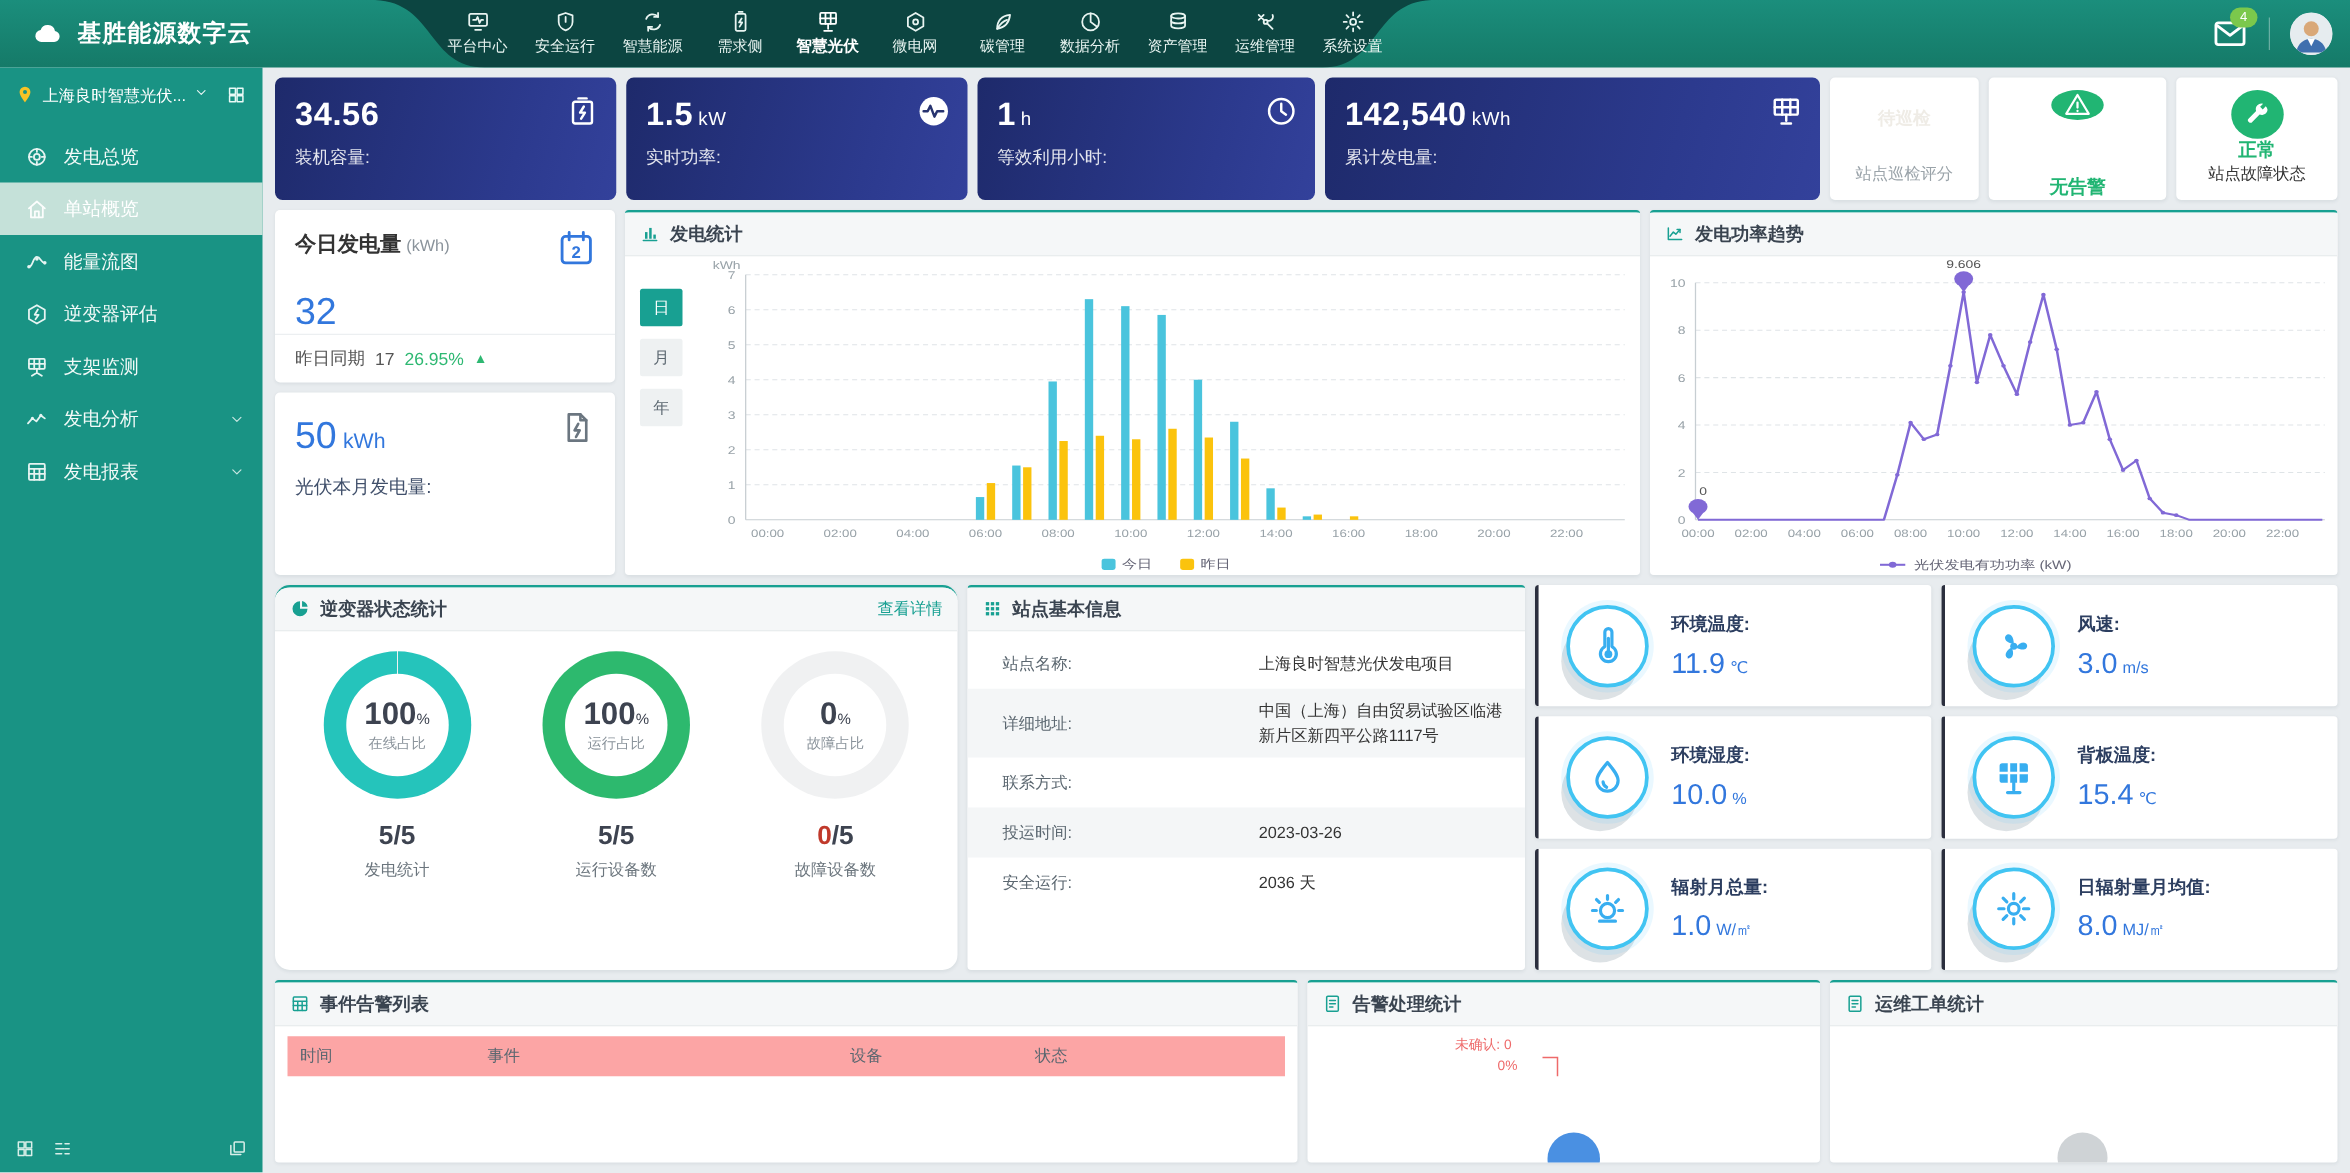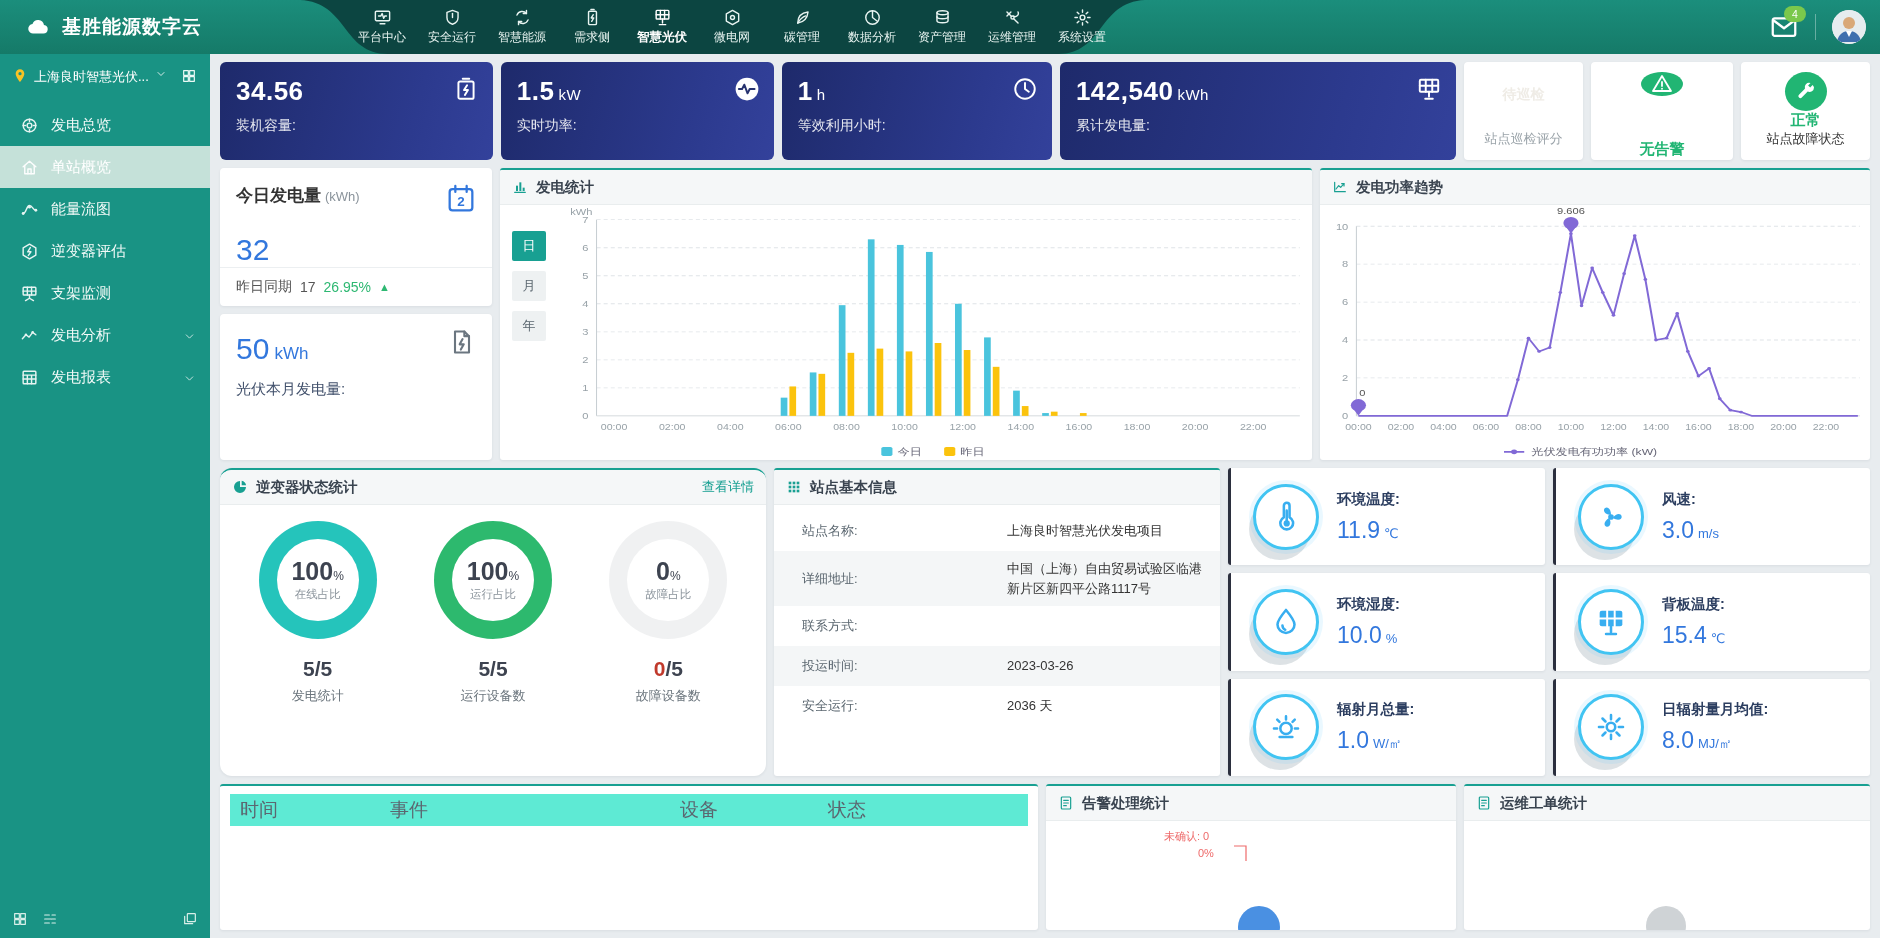"事件告警列表" div.panel-h { html: none -> <div> <span><svg> <rect></rect> <path></path> </svg></span> <span>事件告警列表</span> </div> }
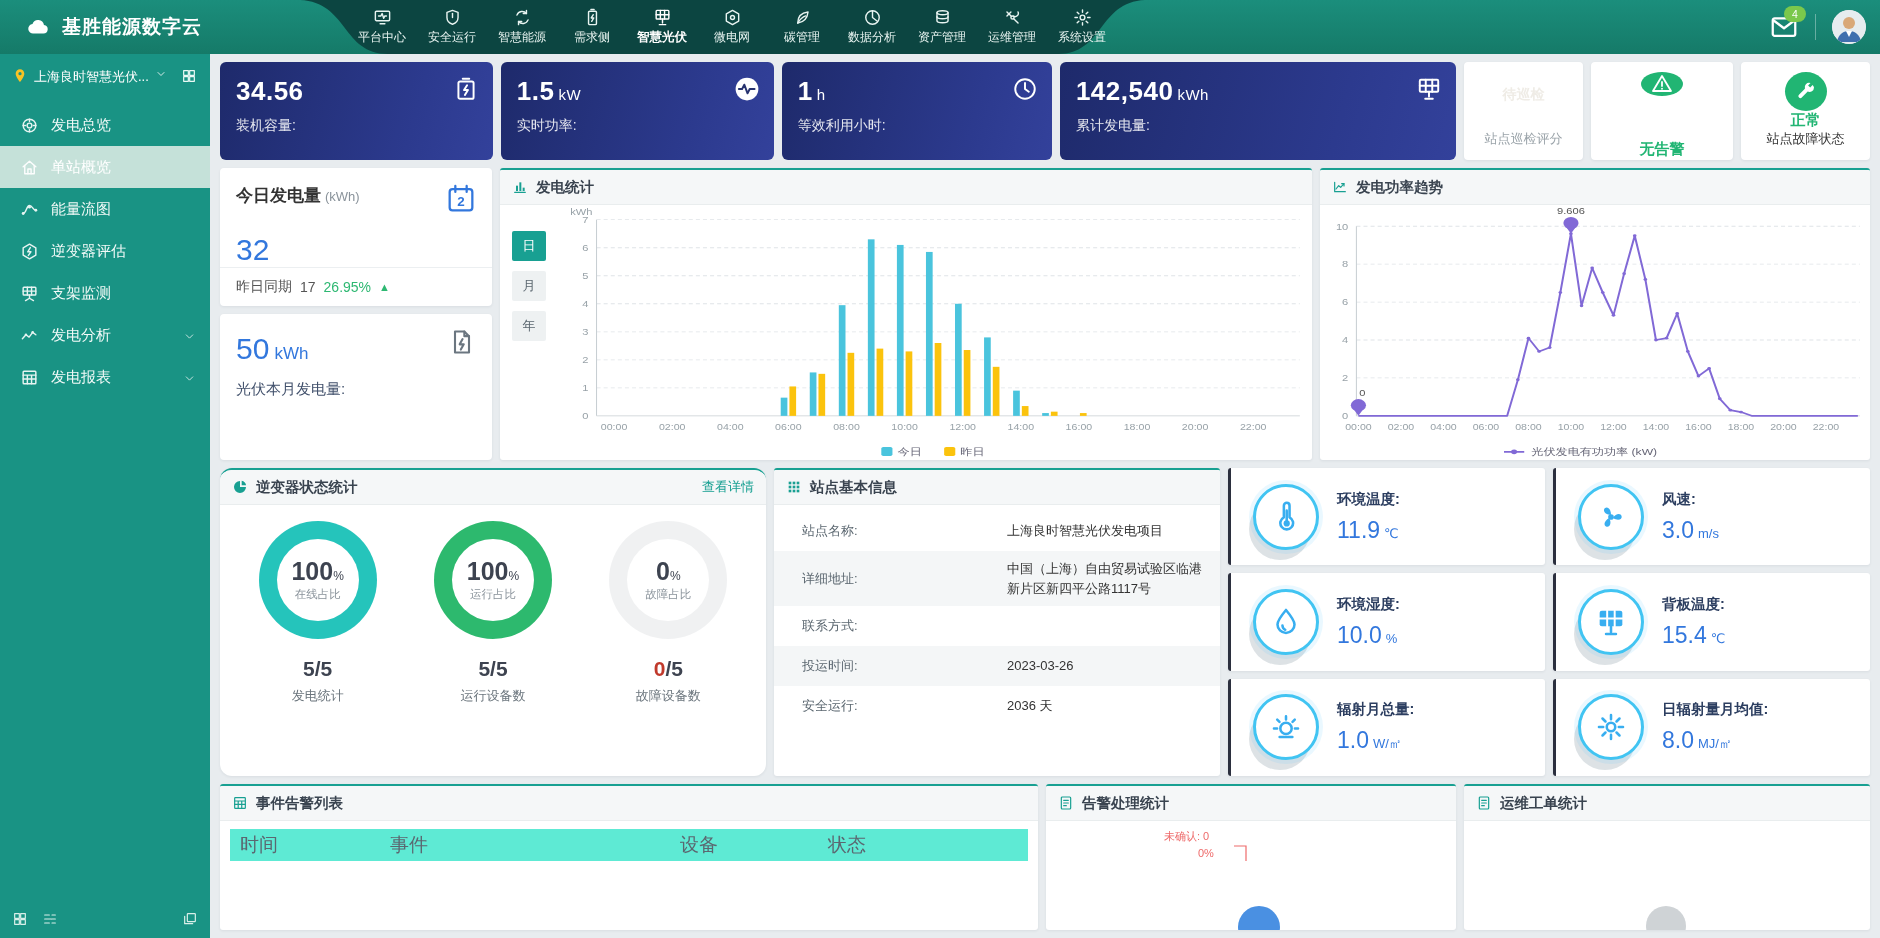"时间" .ev-head { background: #5eead4 -> #fca5a5; font-size: 19px -> 13px }
